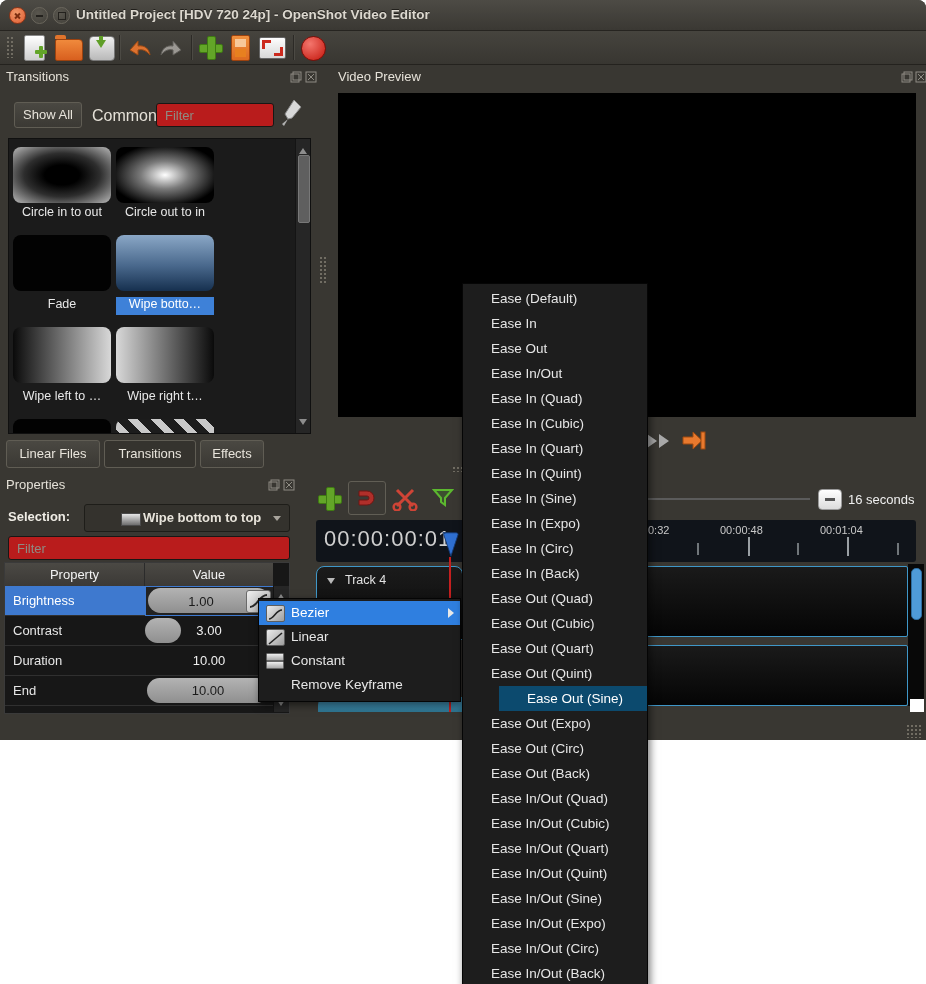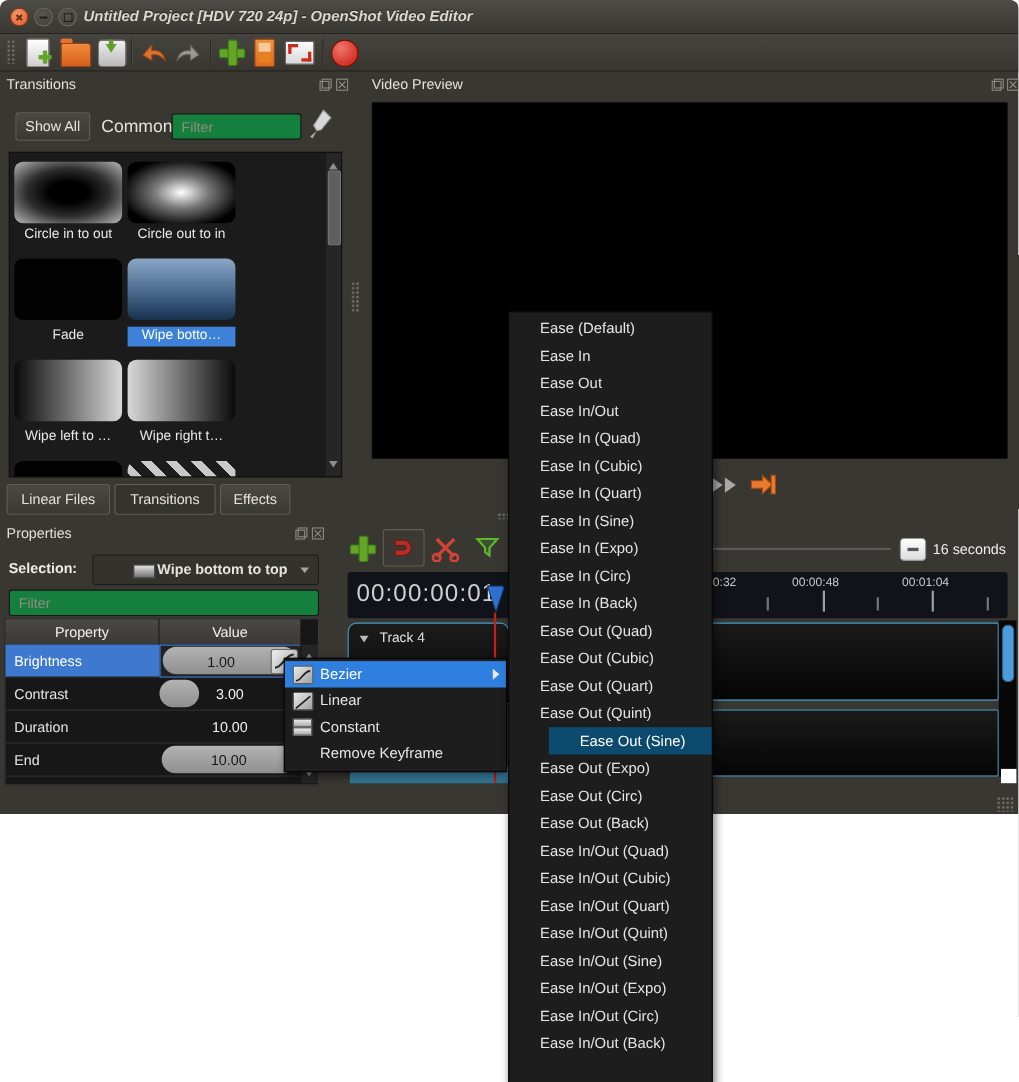"Untitled Project [HDV 720 24p]" #titlebar { font-style: italic -> none }
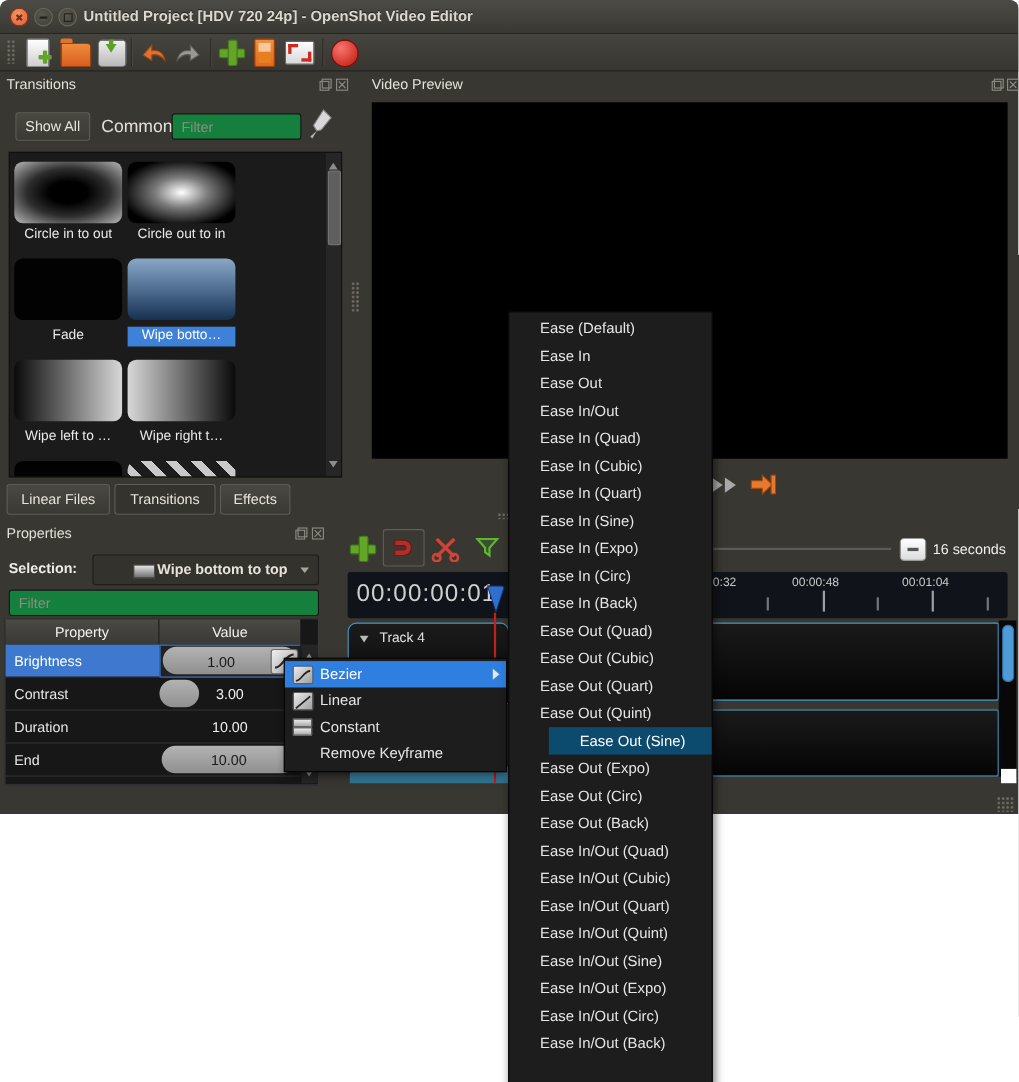"Filter" .inputish { background: #15803d -> #b91c1c }
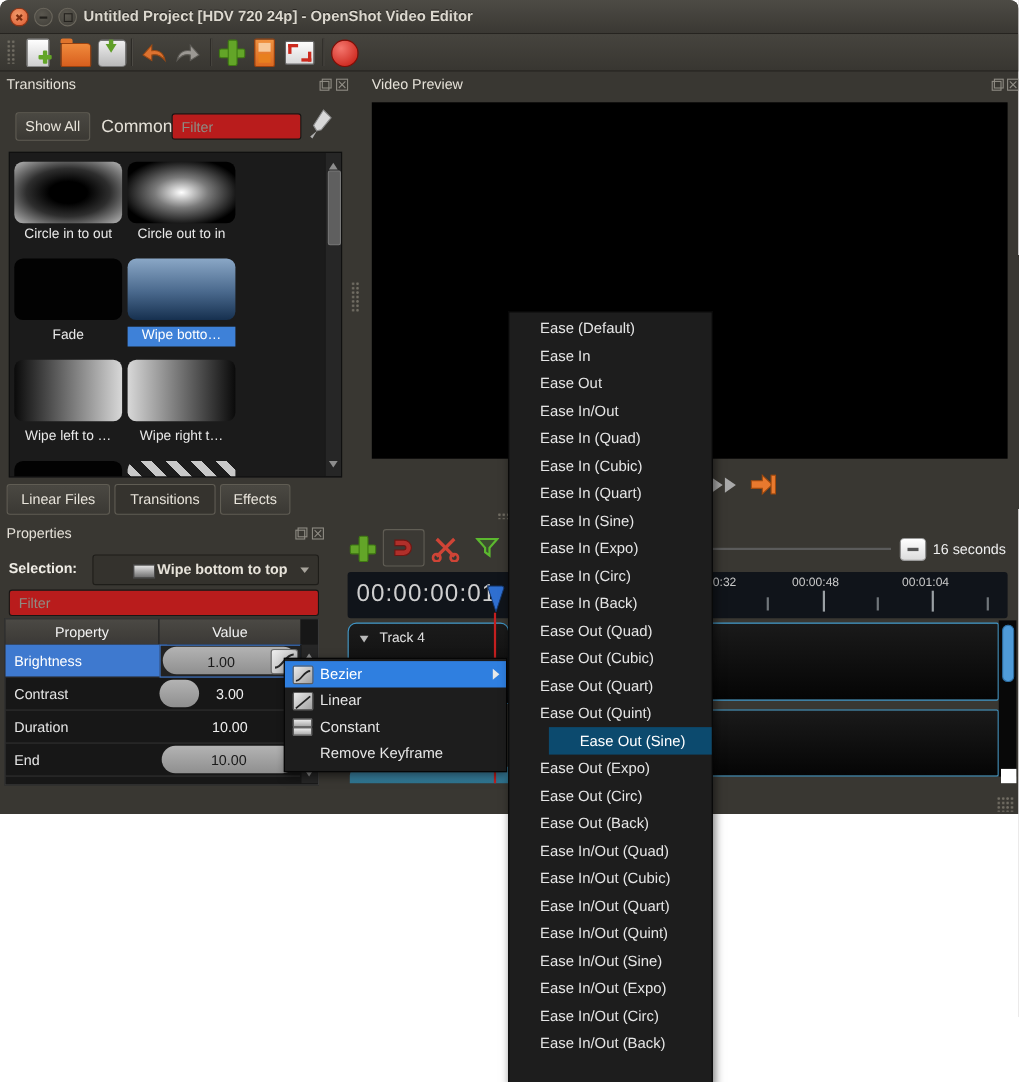"Ease In (Quint)" div.smi { html: none -> <div>Ease In (Quint)</div> }
